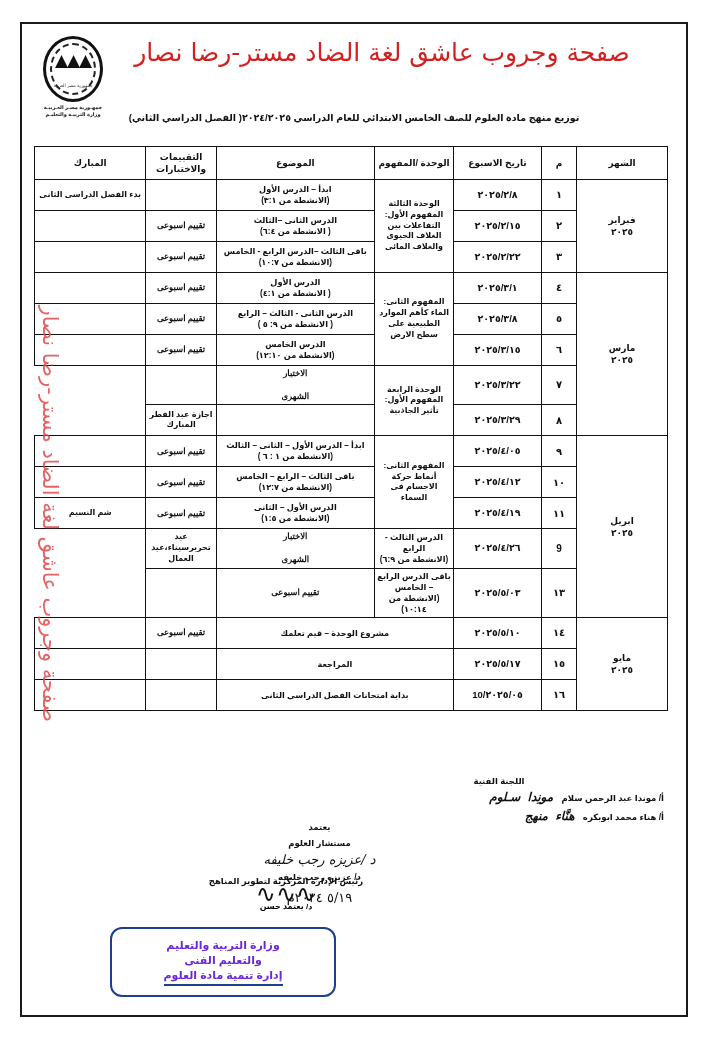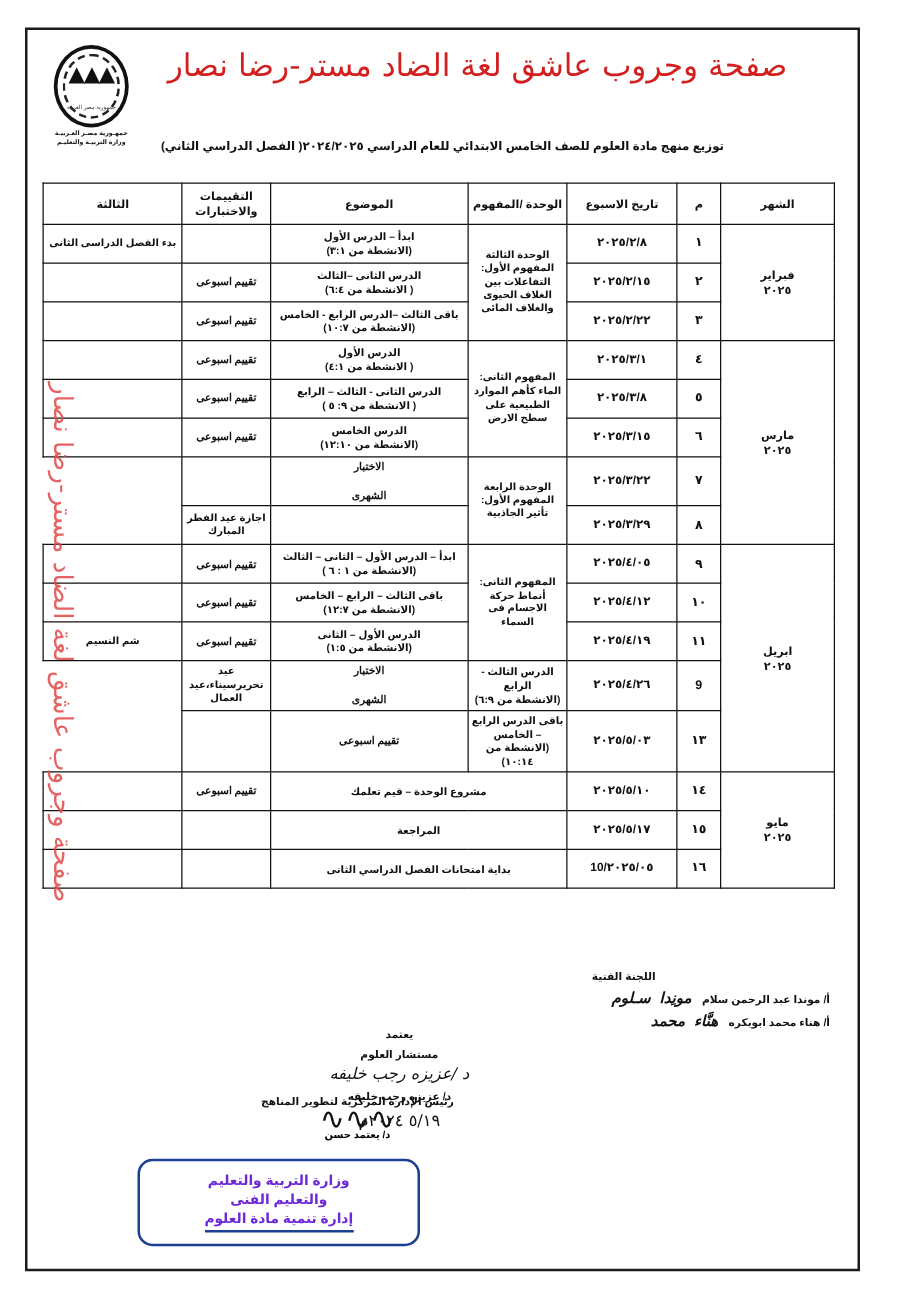"الثالثة" th { text: الثالثة -> المبارك }
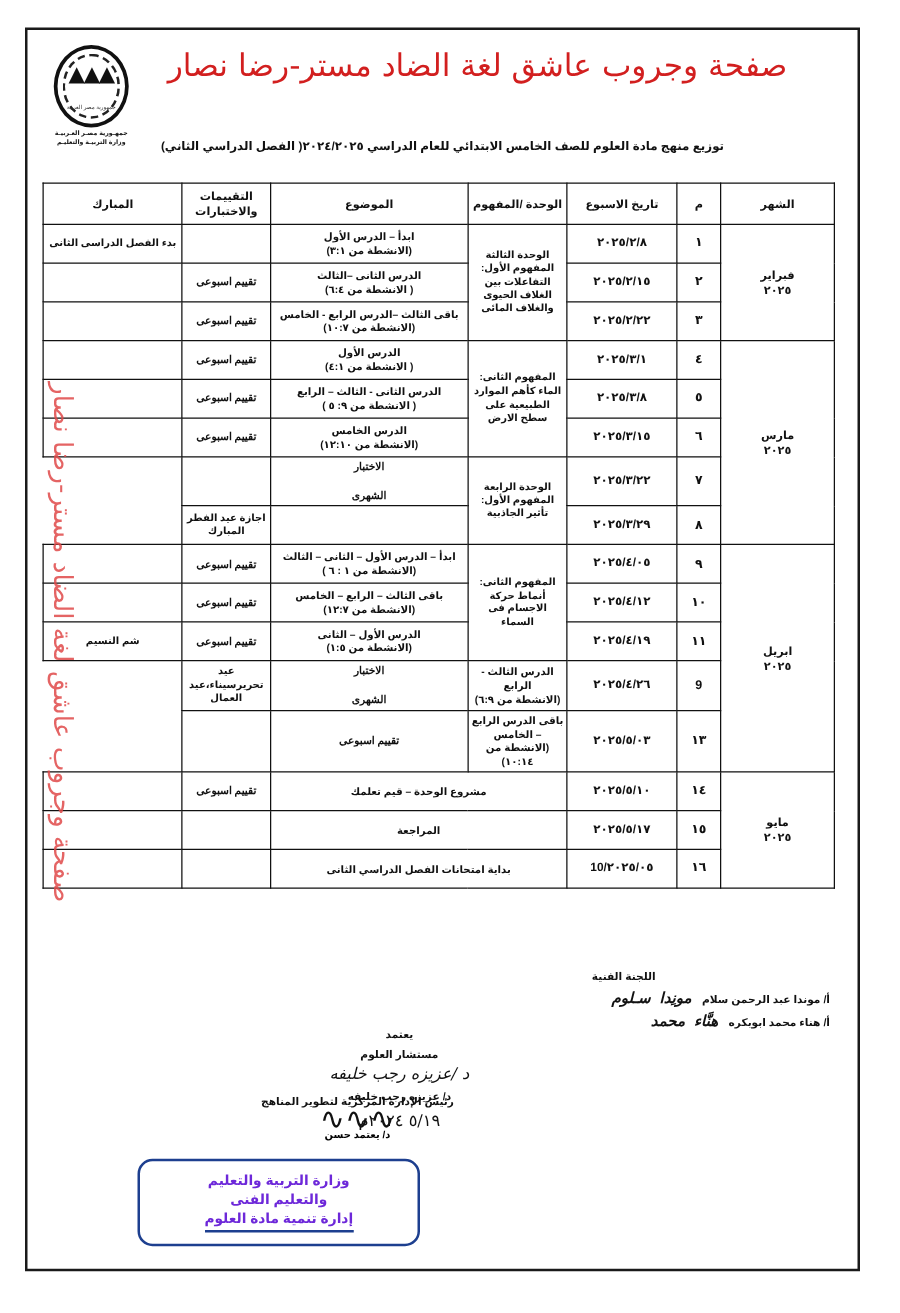"هنَّاء محمد" span.sig { text: محمد -> منهج }
